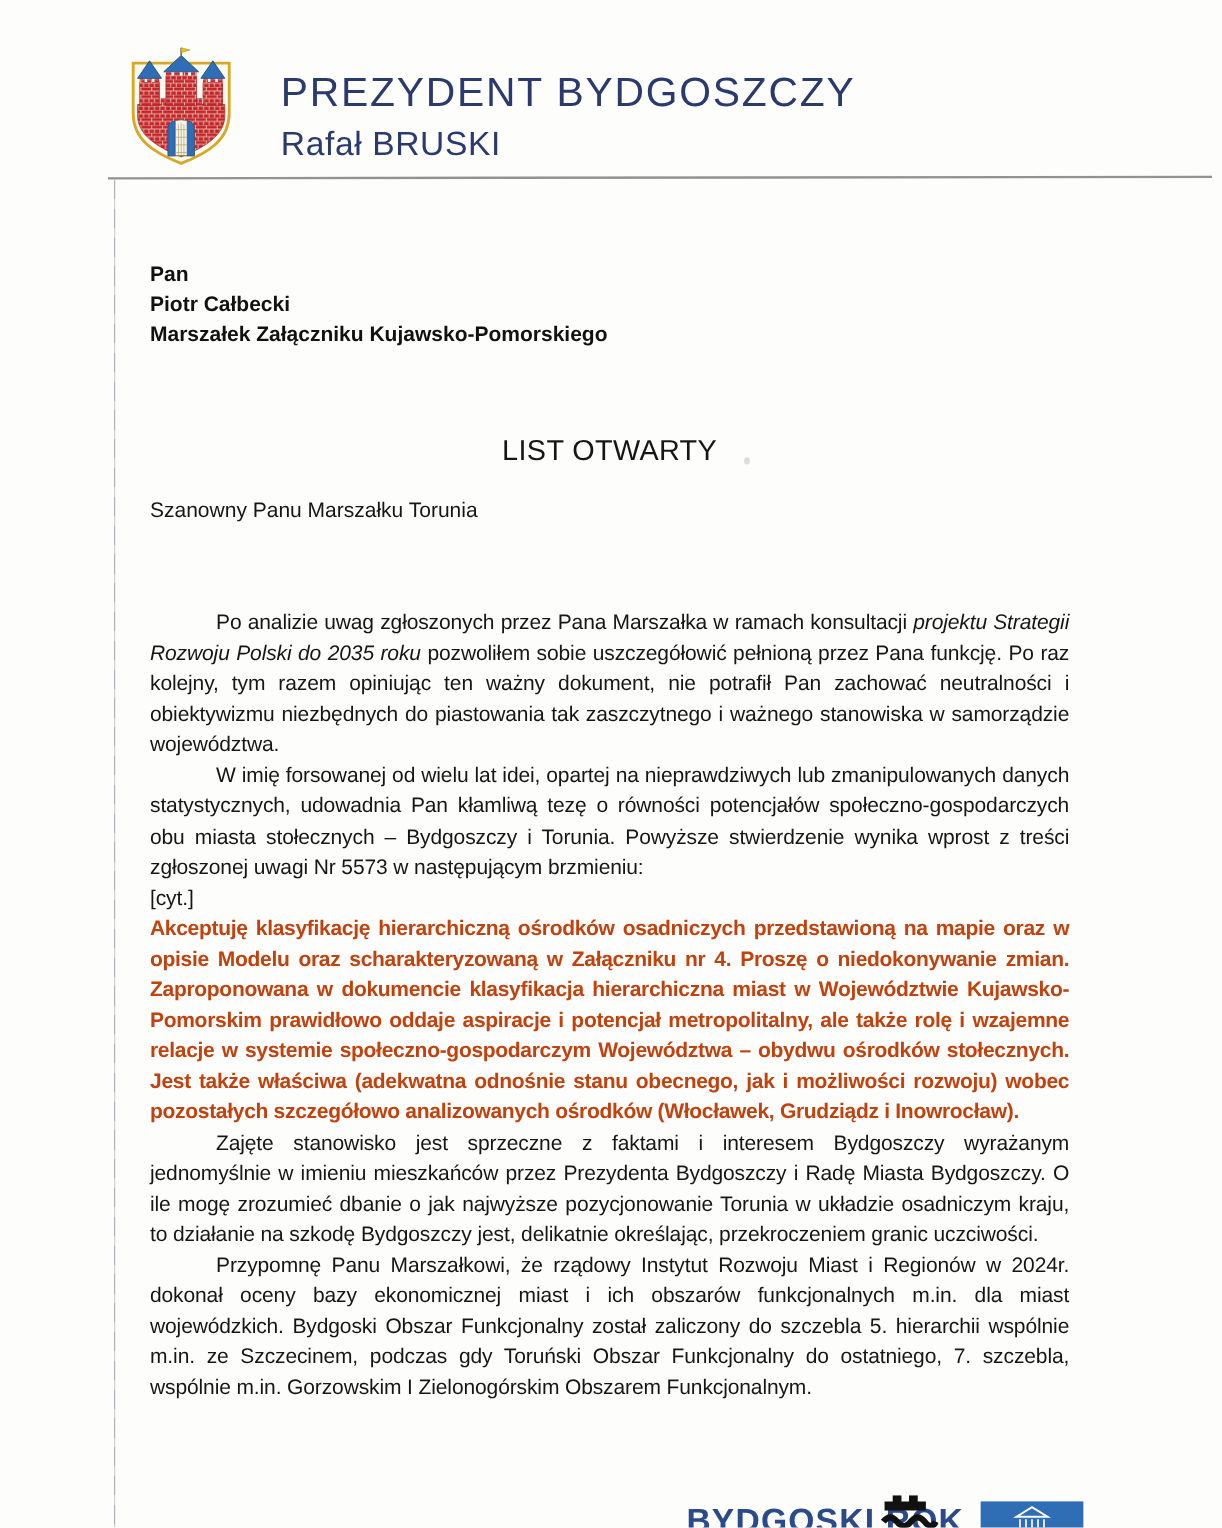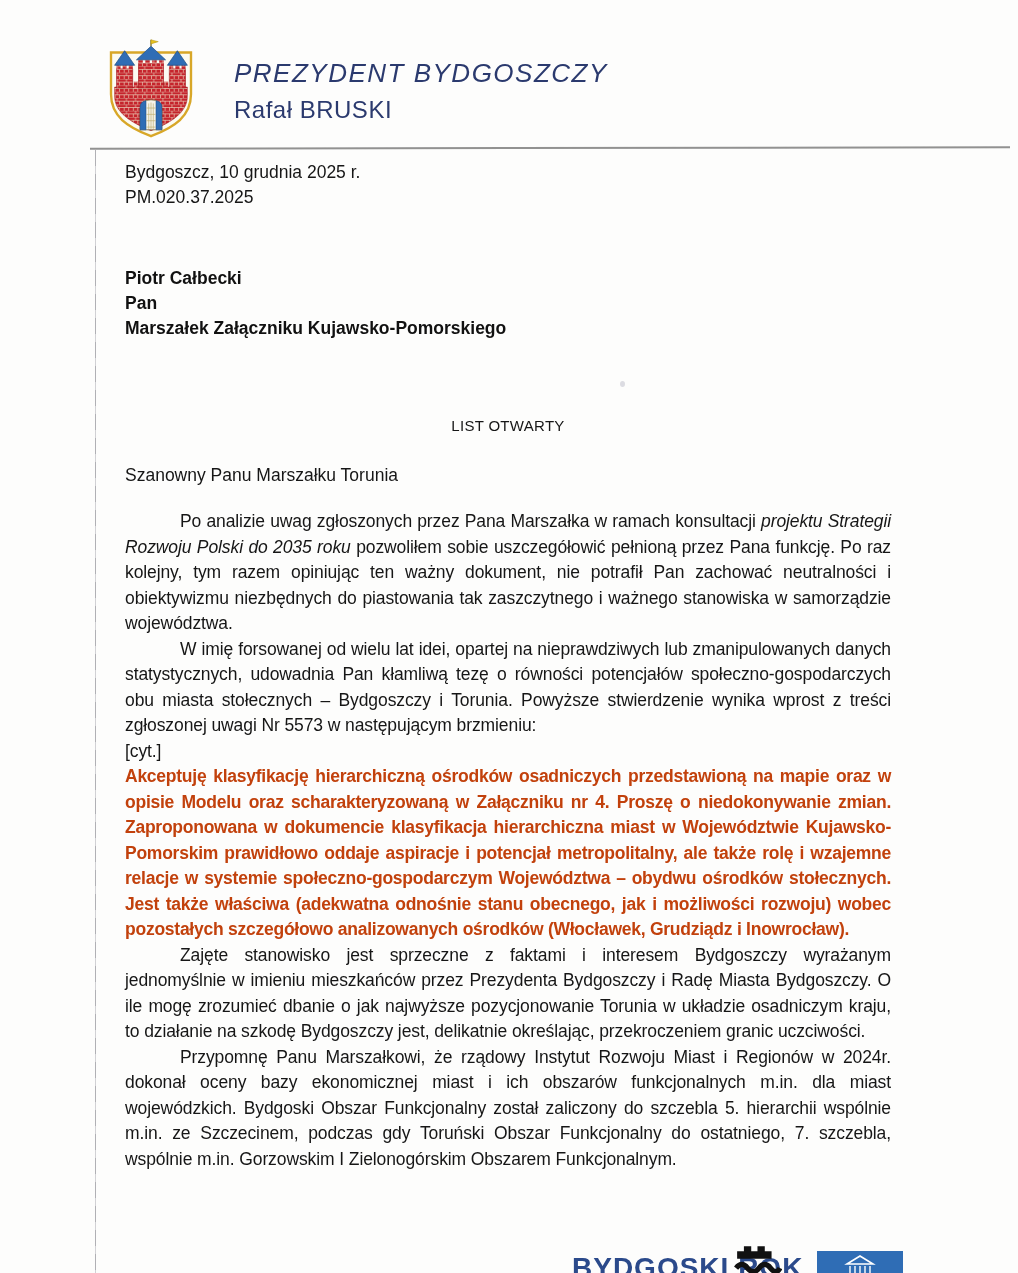"PREZYDENT BYDGOSZCZY" .org { font-size: 26px -> 34px; font-style: italic -> none }
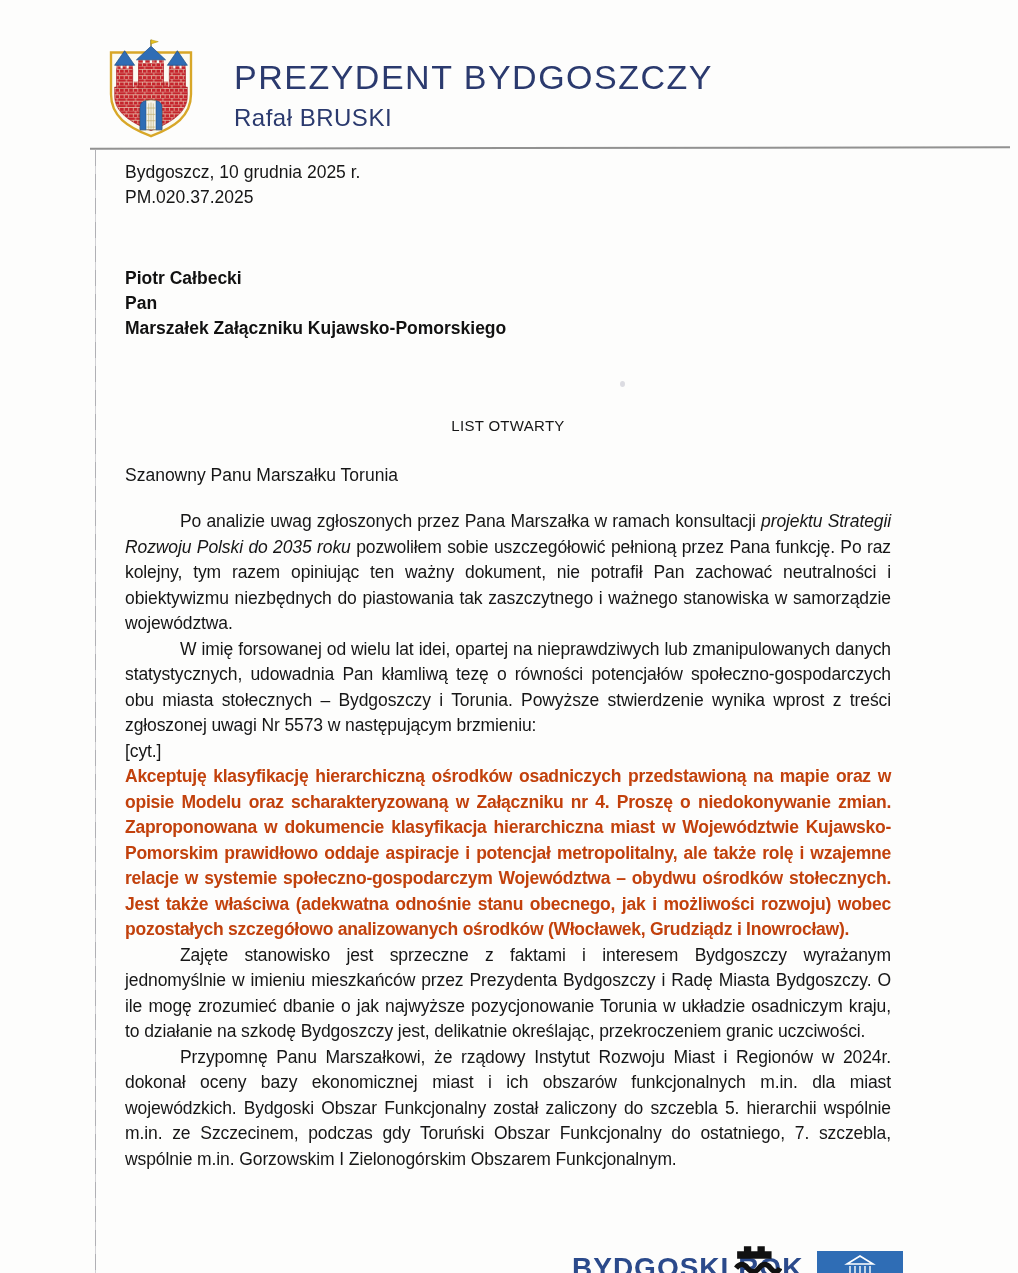"Rafał BRUSKI" .person { font-size: 24px -> 28px }
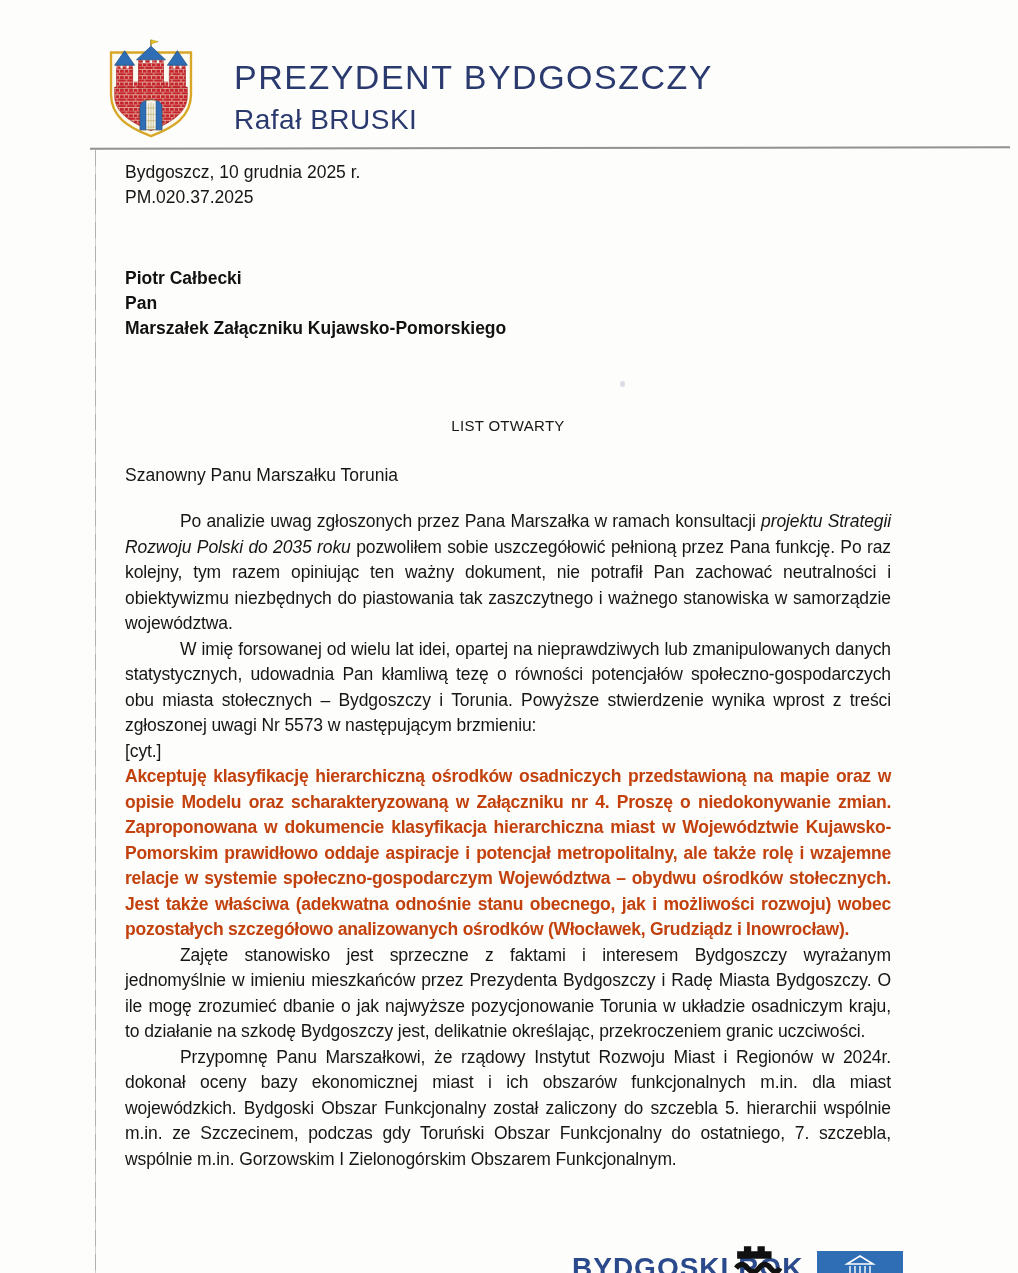"Bydgoszcz, 10 grudnia 2025 r." div.meta { html: <div> <div>Bydgoszcz, 10 grudnia 2025 r.</div> <div>PM.020.37.2025</div> </div> -> none }
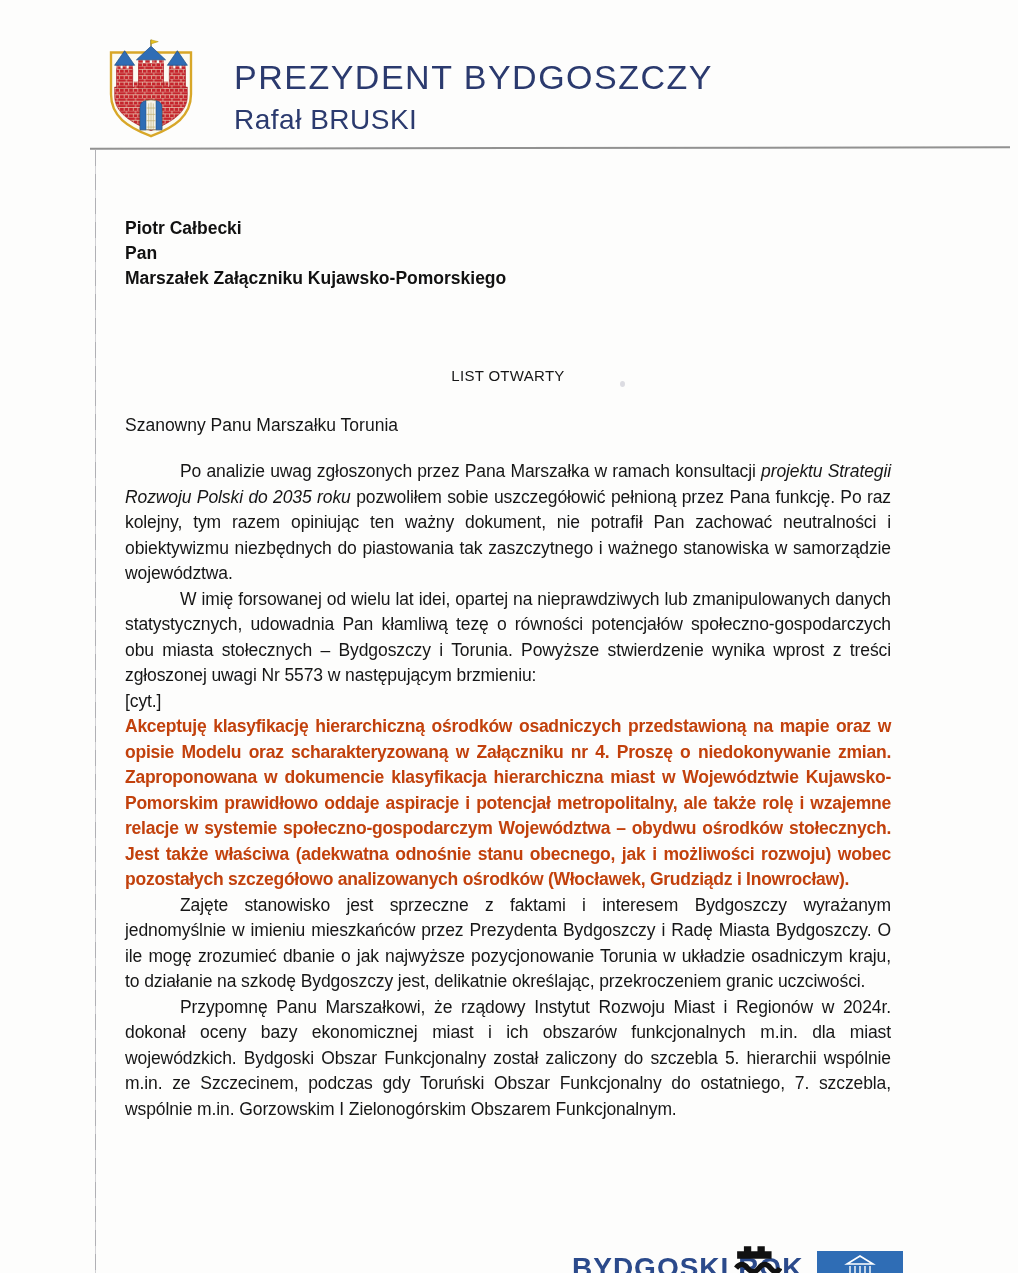"Piotr Całbecki" div { order: before "Pan" -> after "Pan" }
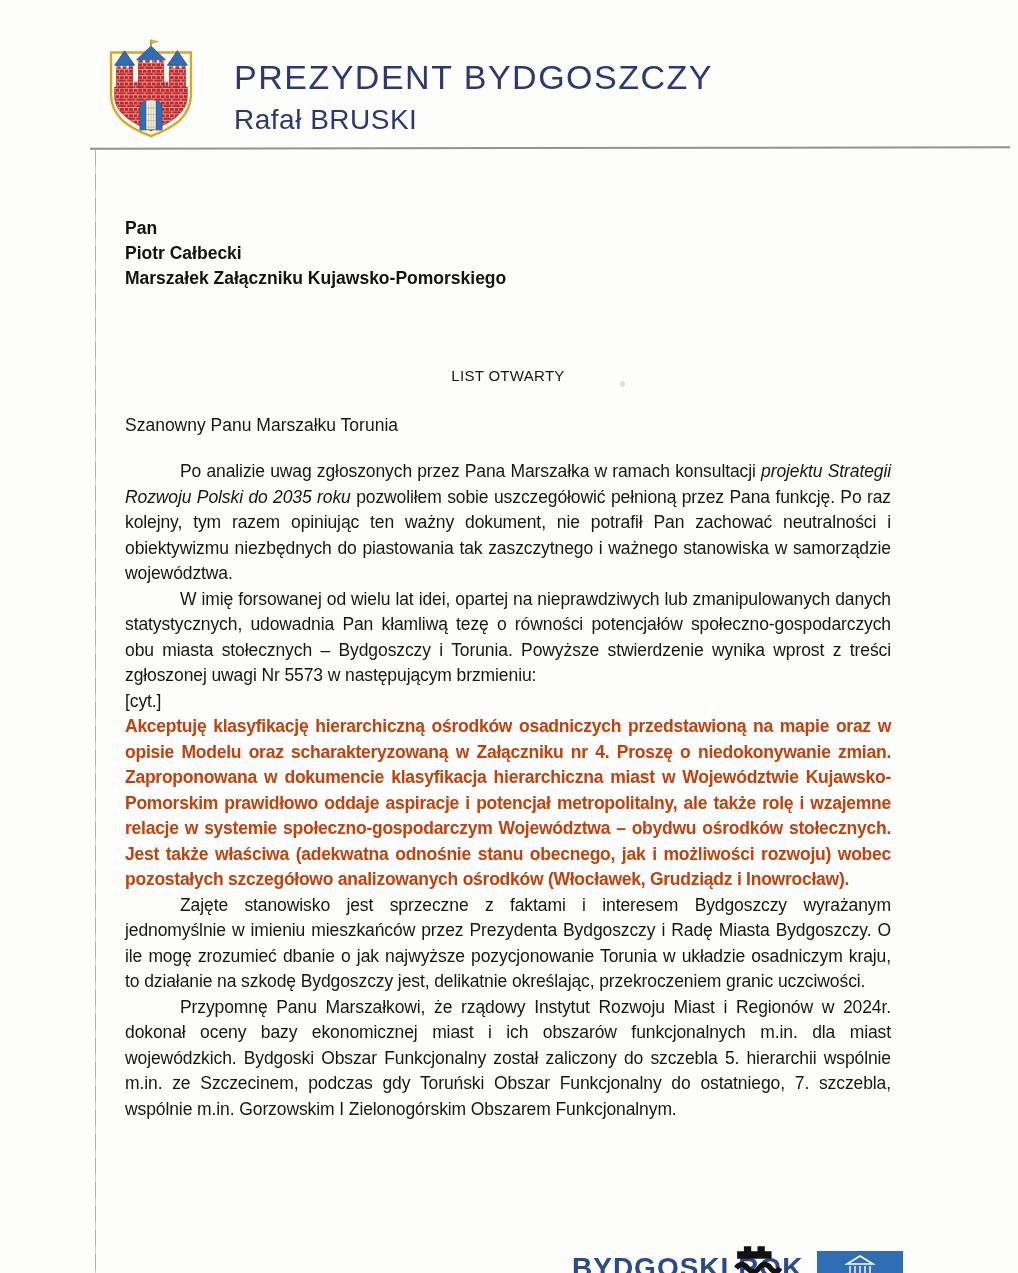"LIST OTWARTY" .title { font-size: 15px -> 24px }
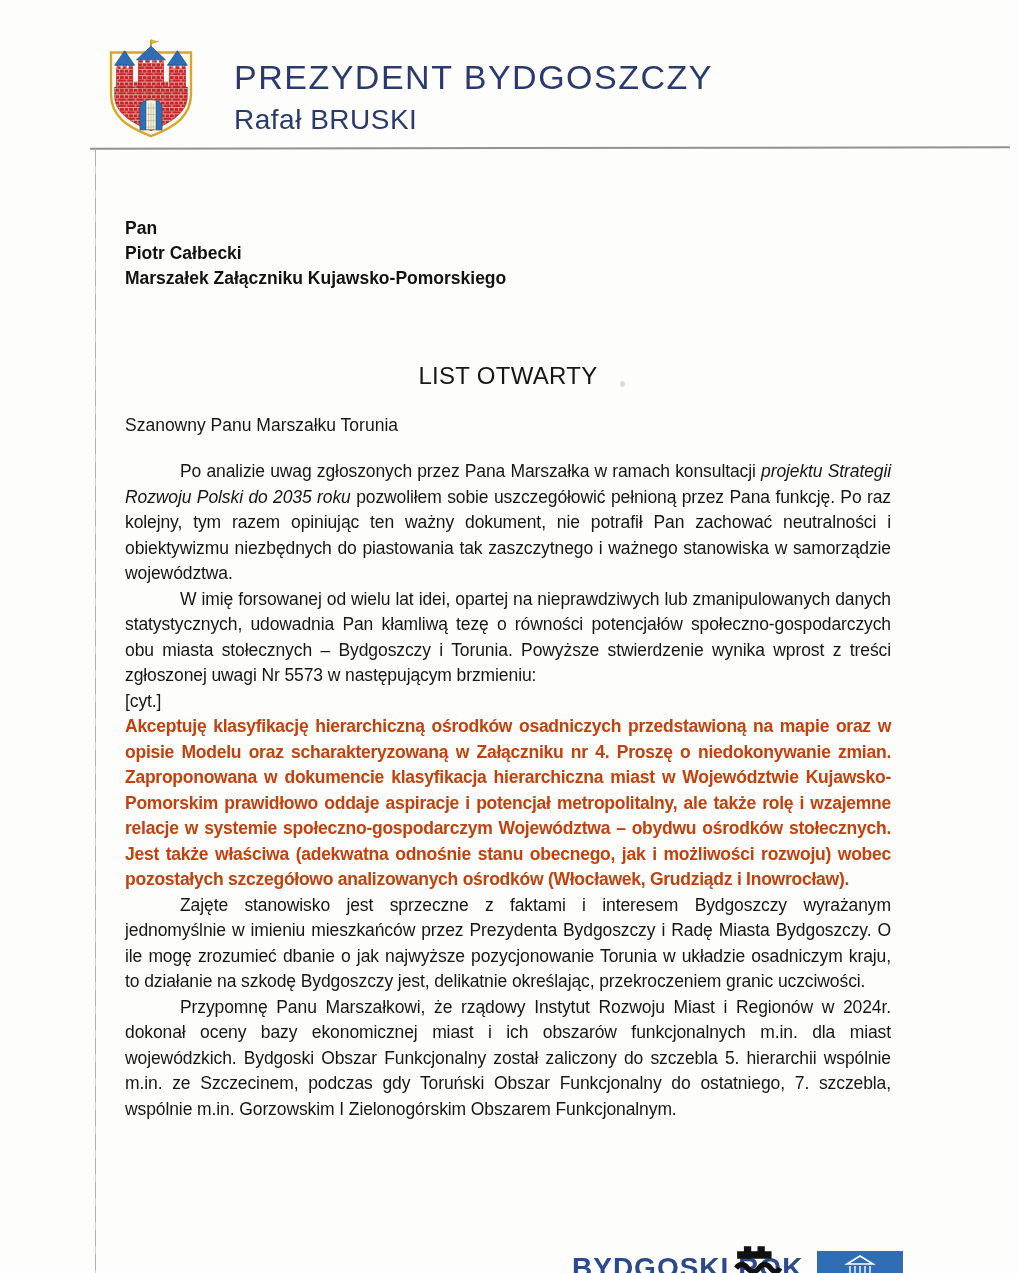"Po analizie uwag zgłoszonych przez" .body { margin-top: 21px -> 68px }
